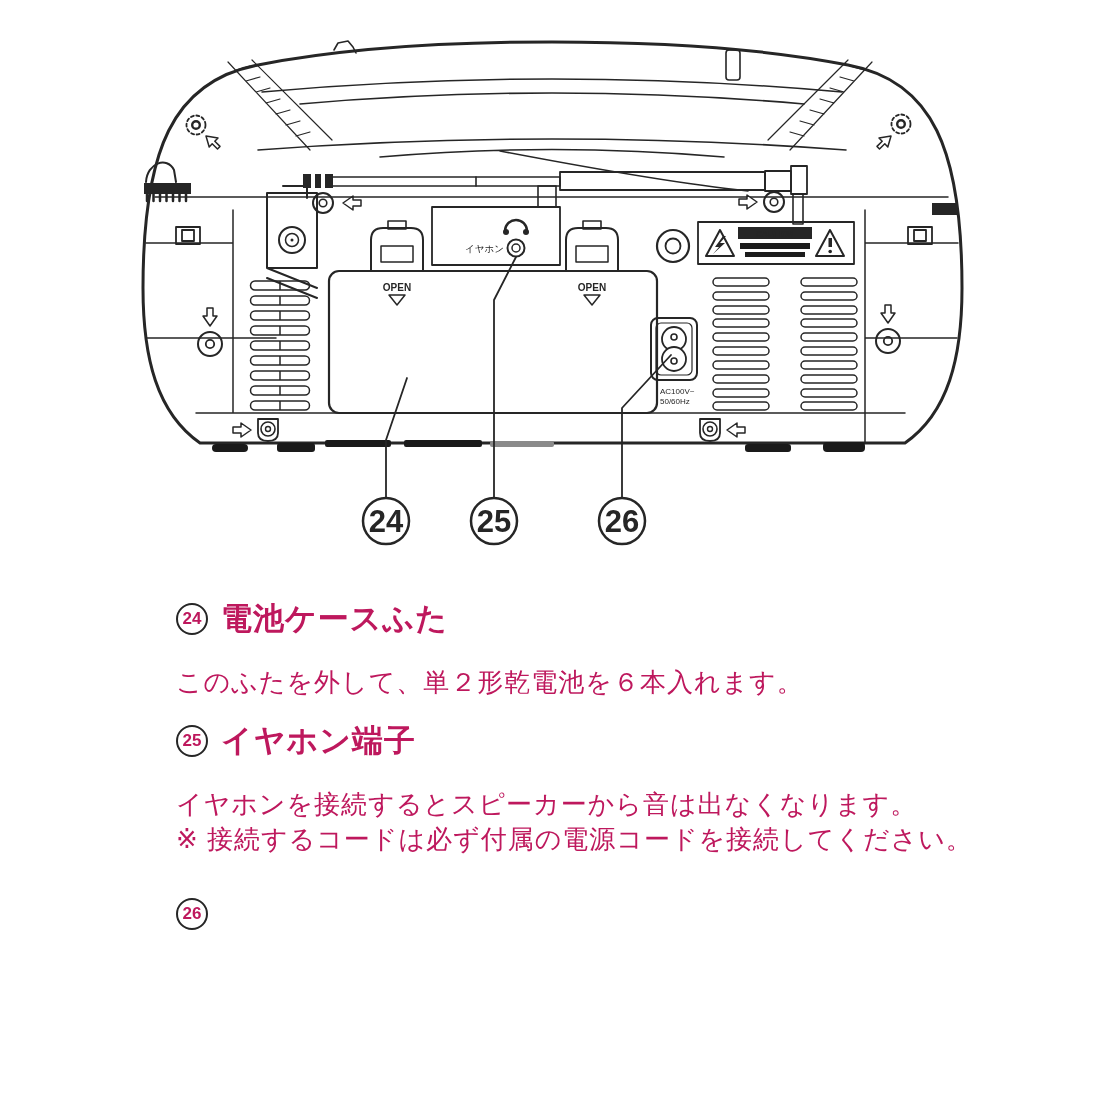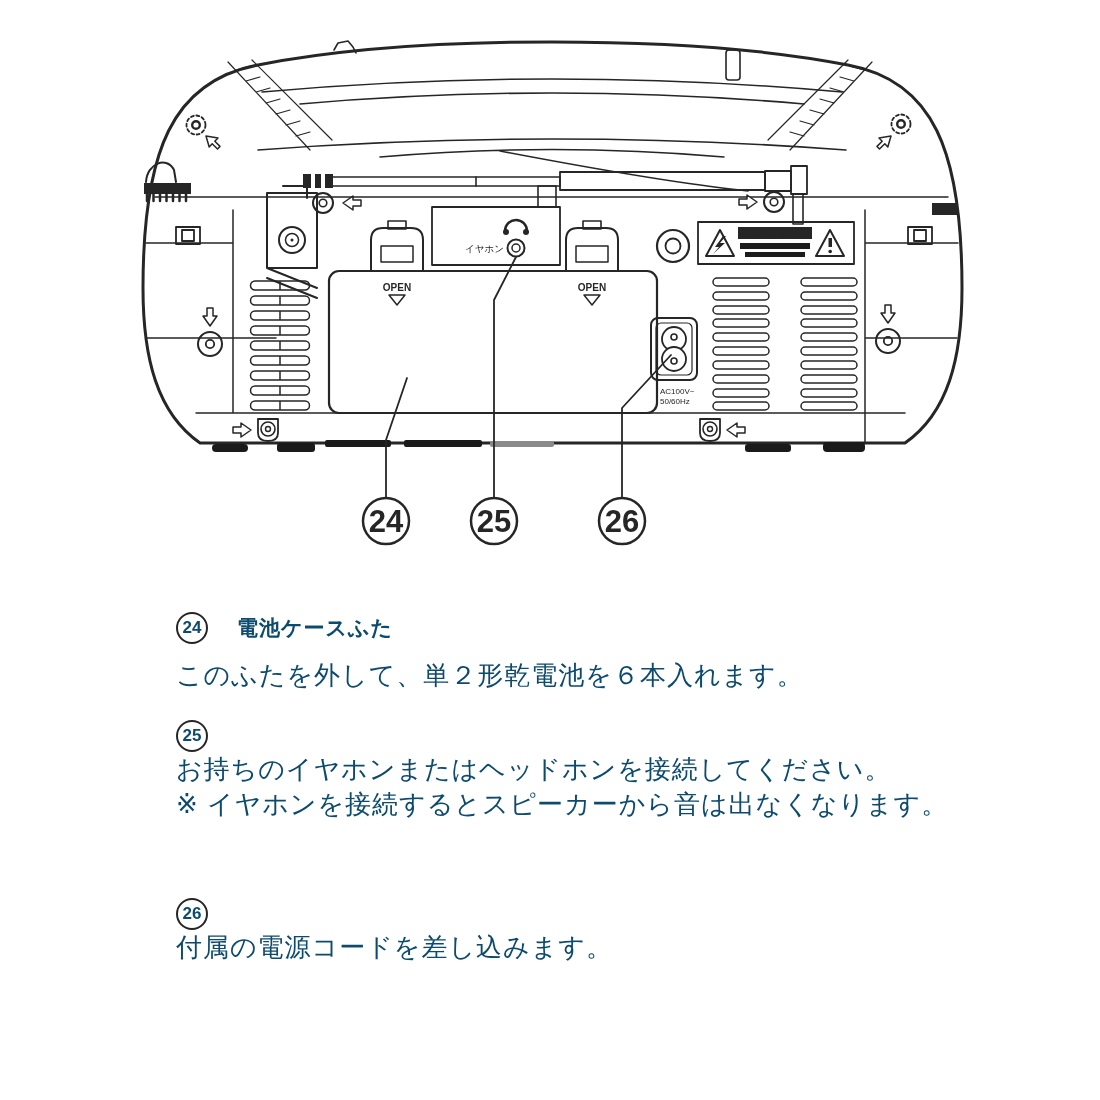"イヤホン" .page { color: #0c4a6e -> #be185d }
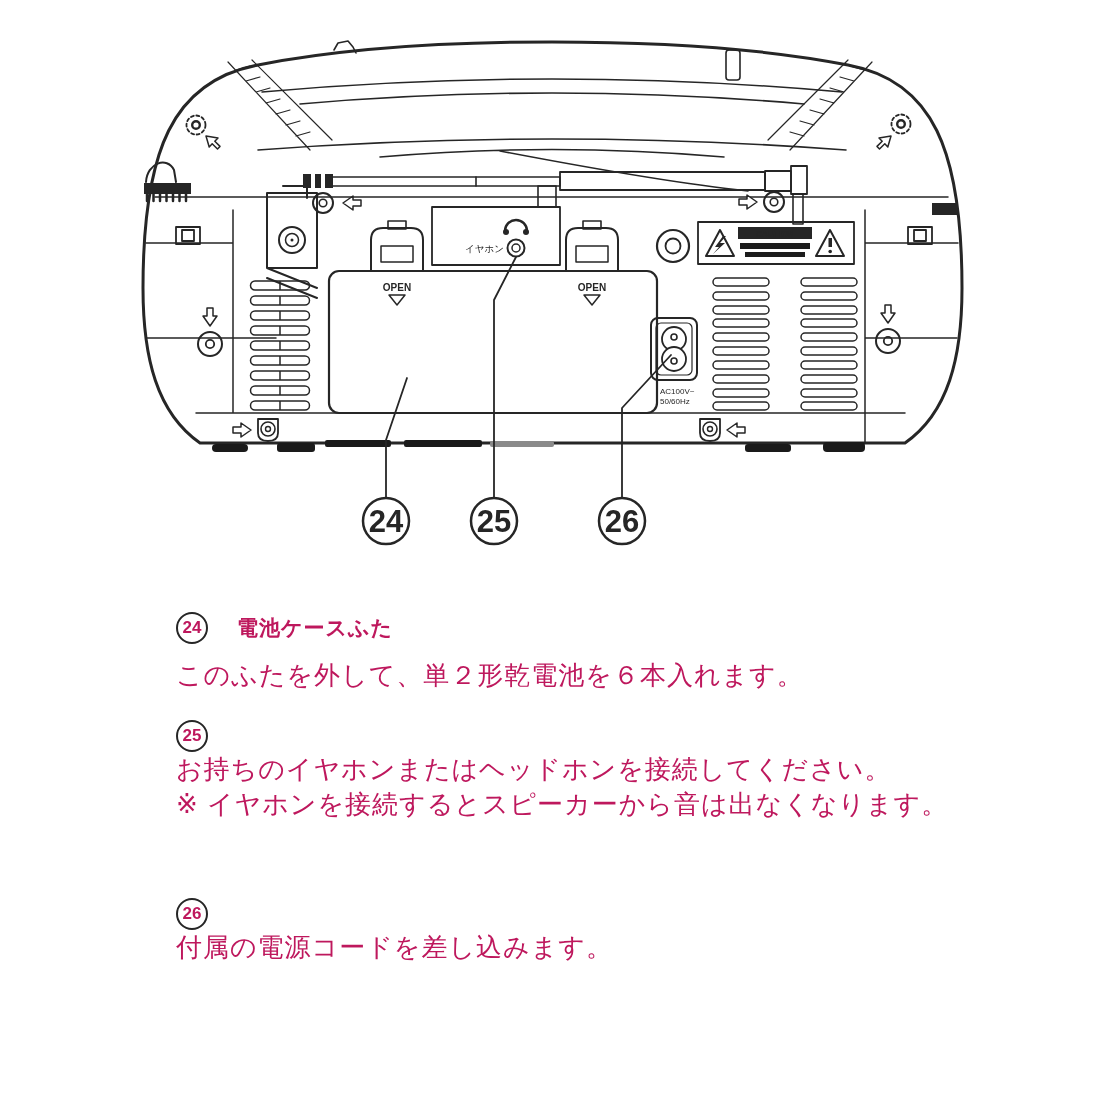"電池ケースふた" .sec-head h2 { font-size: 21px -> 31px; margin: 16px -> 0 }
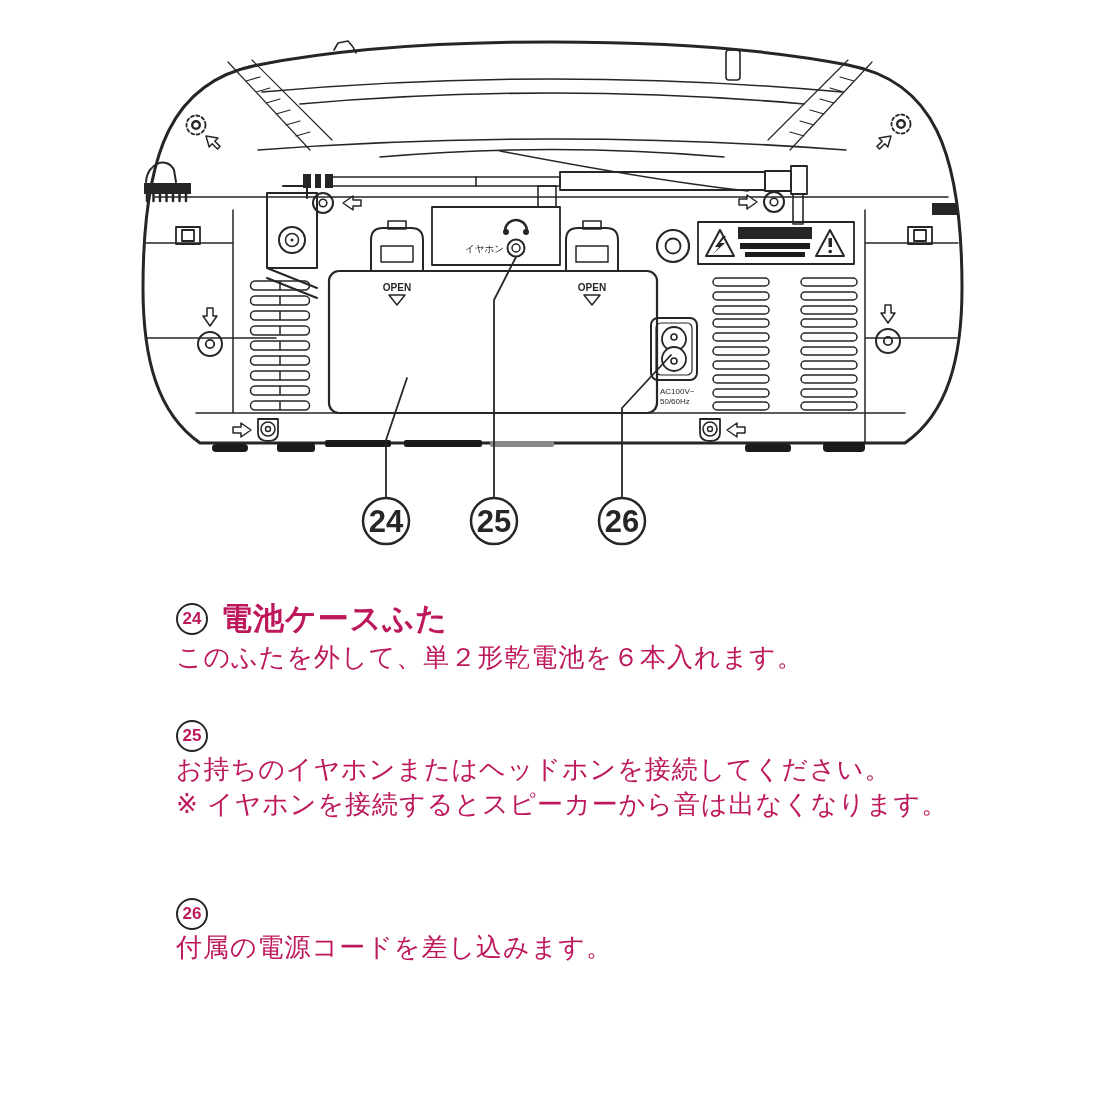"このふたを外して、単２形乾電池を６本入れます。" .body-first { margin-top: 0 -> 25px }
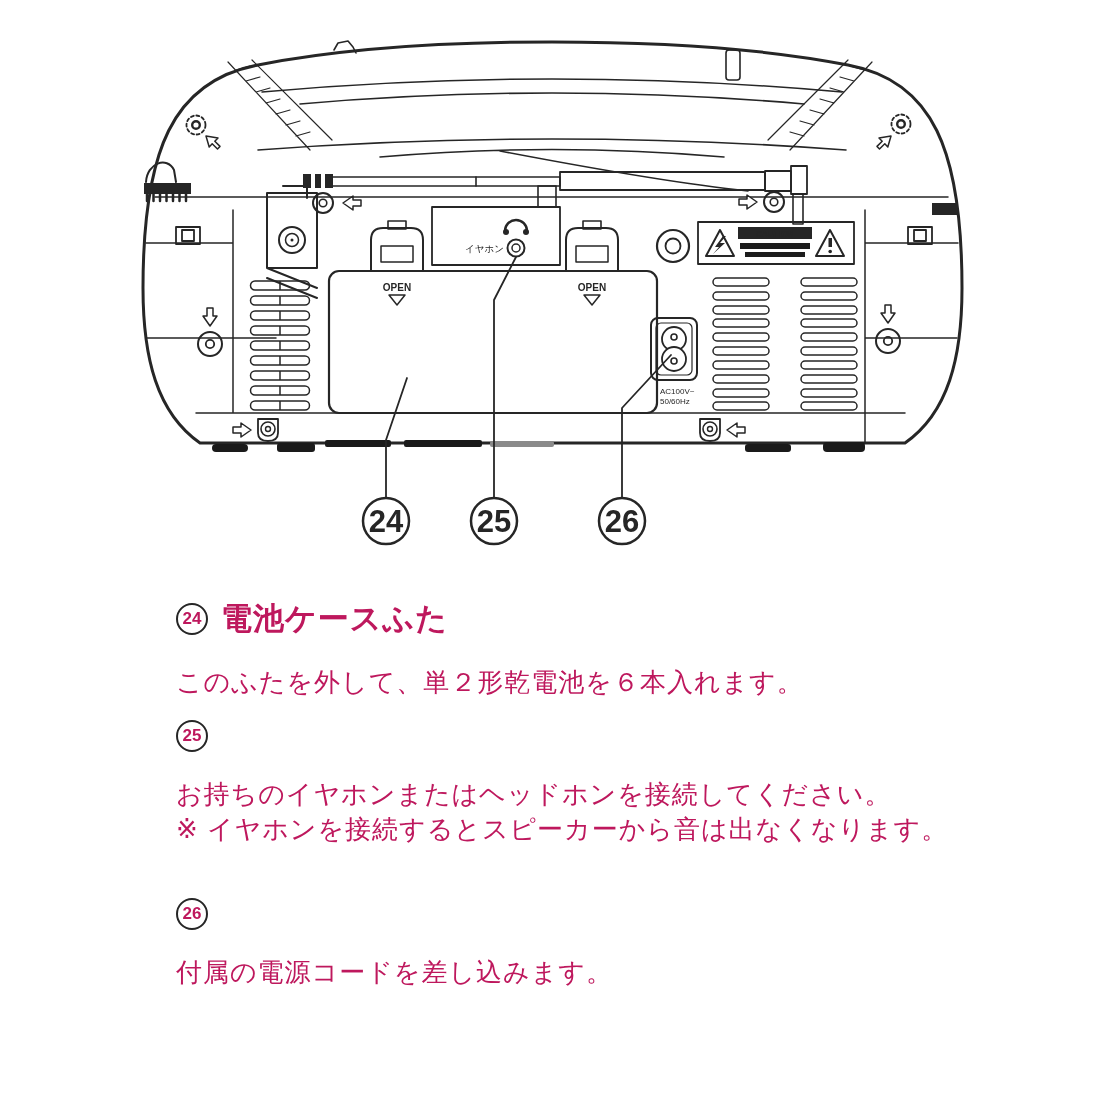"イヤホン端子" h2 { html: none -> <h2>イヤホン端子</h2> }
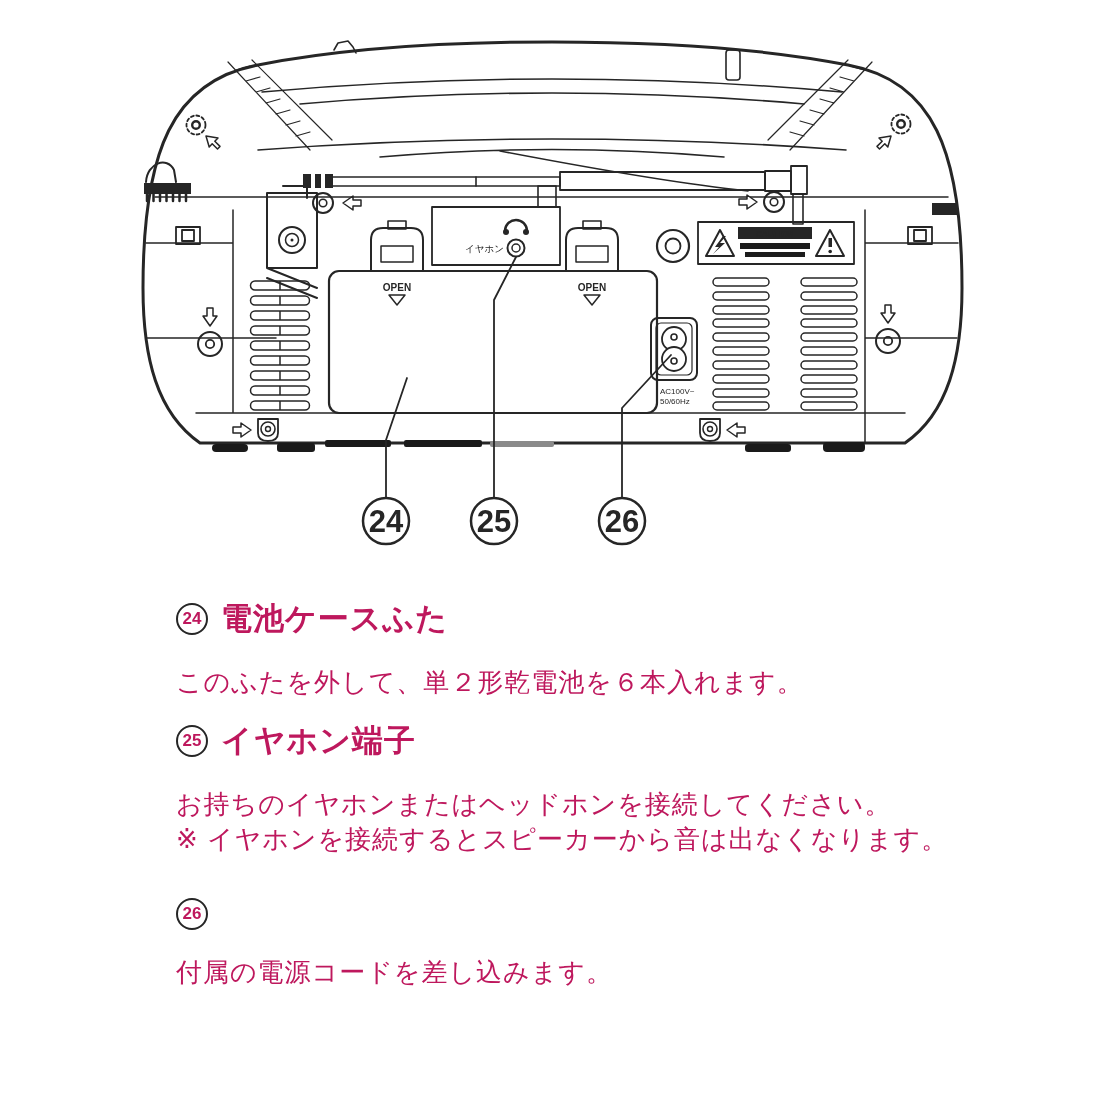"お持ちのイヤホンまたはヘッドホンを接続してください。" p.body-first { text: お持ちのイヤホンまたはヘッドホンを接続してください -> イヤホンを接続するとスピーカーから音は出なくなります }
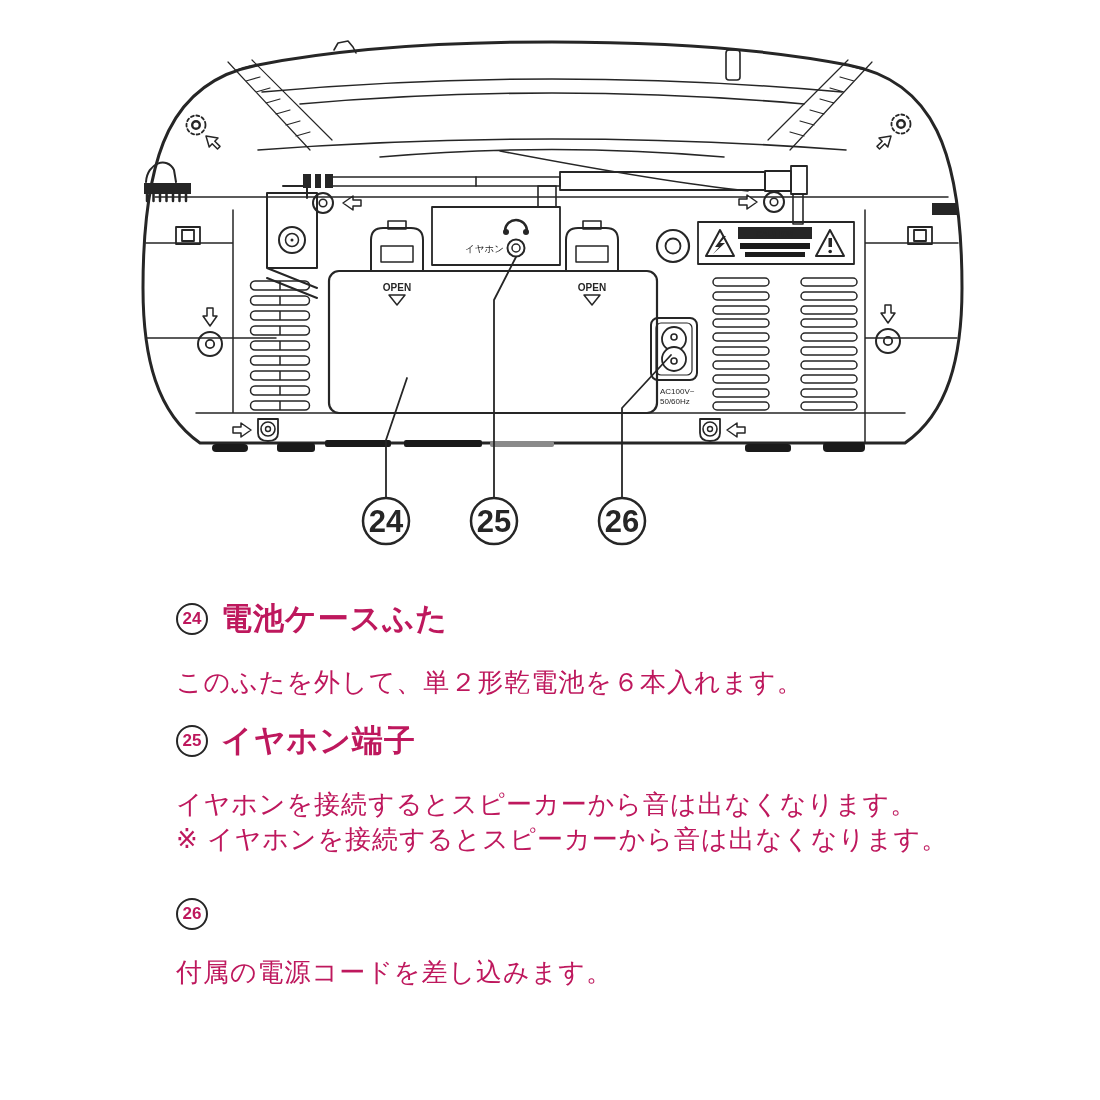"※ イヤホンを接続するとスピーカーから音は出なくなります。" p { text: イヤホンを接続するとスピーカーから音は出なくなります -> 接続するコードは必ず付属の電源コードを接続してください }
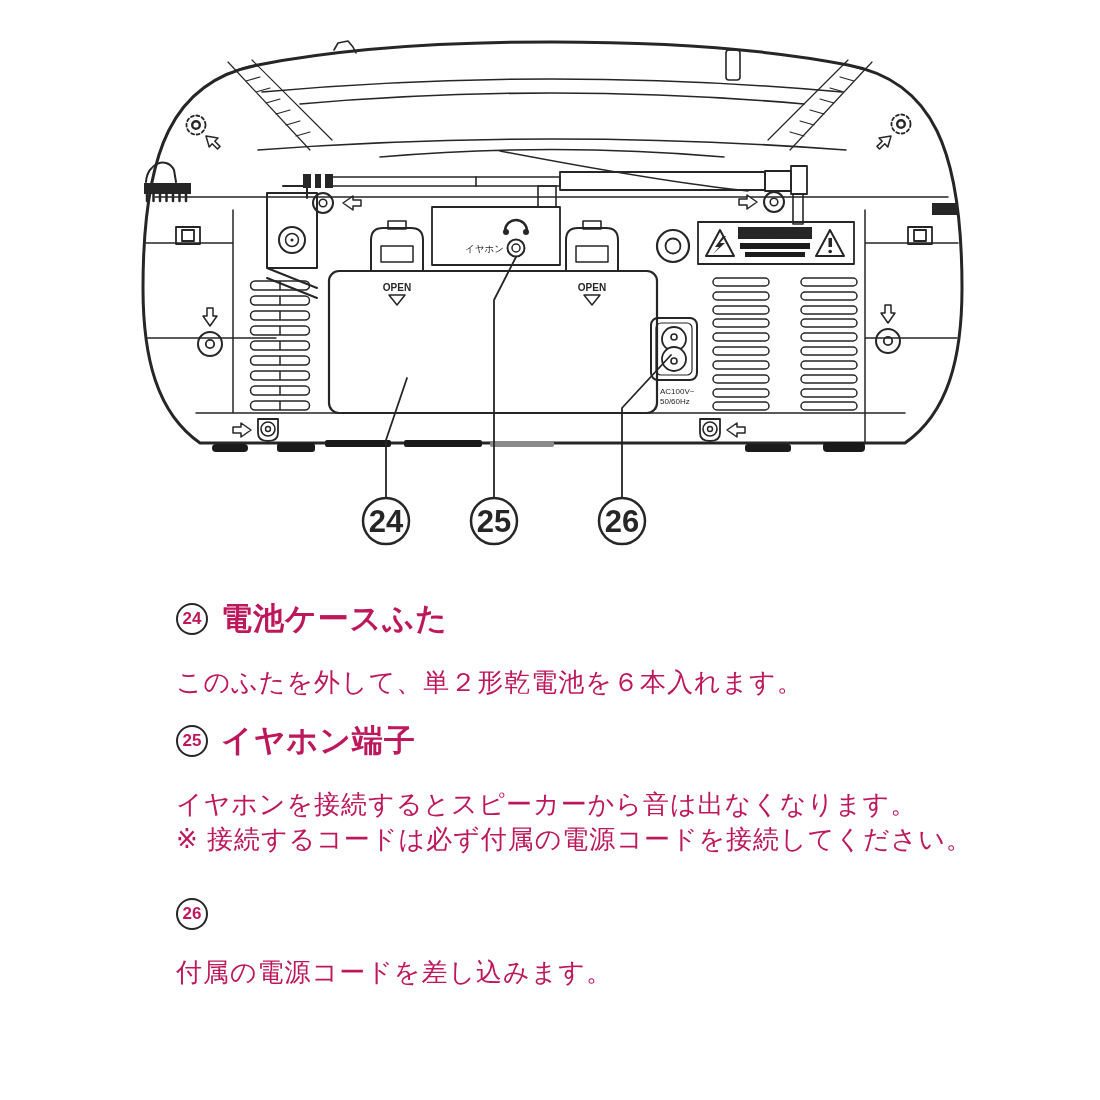"付属の電源コードを差し込みます。" p.body-first { html: <p>付属の電源コードを差し込みます。</p> -> none }
